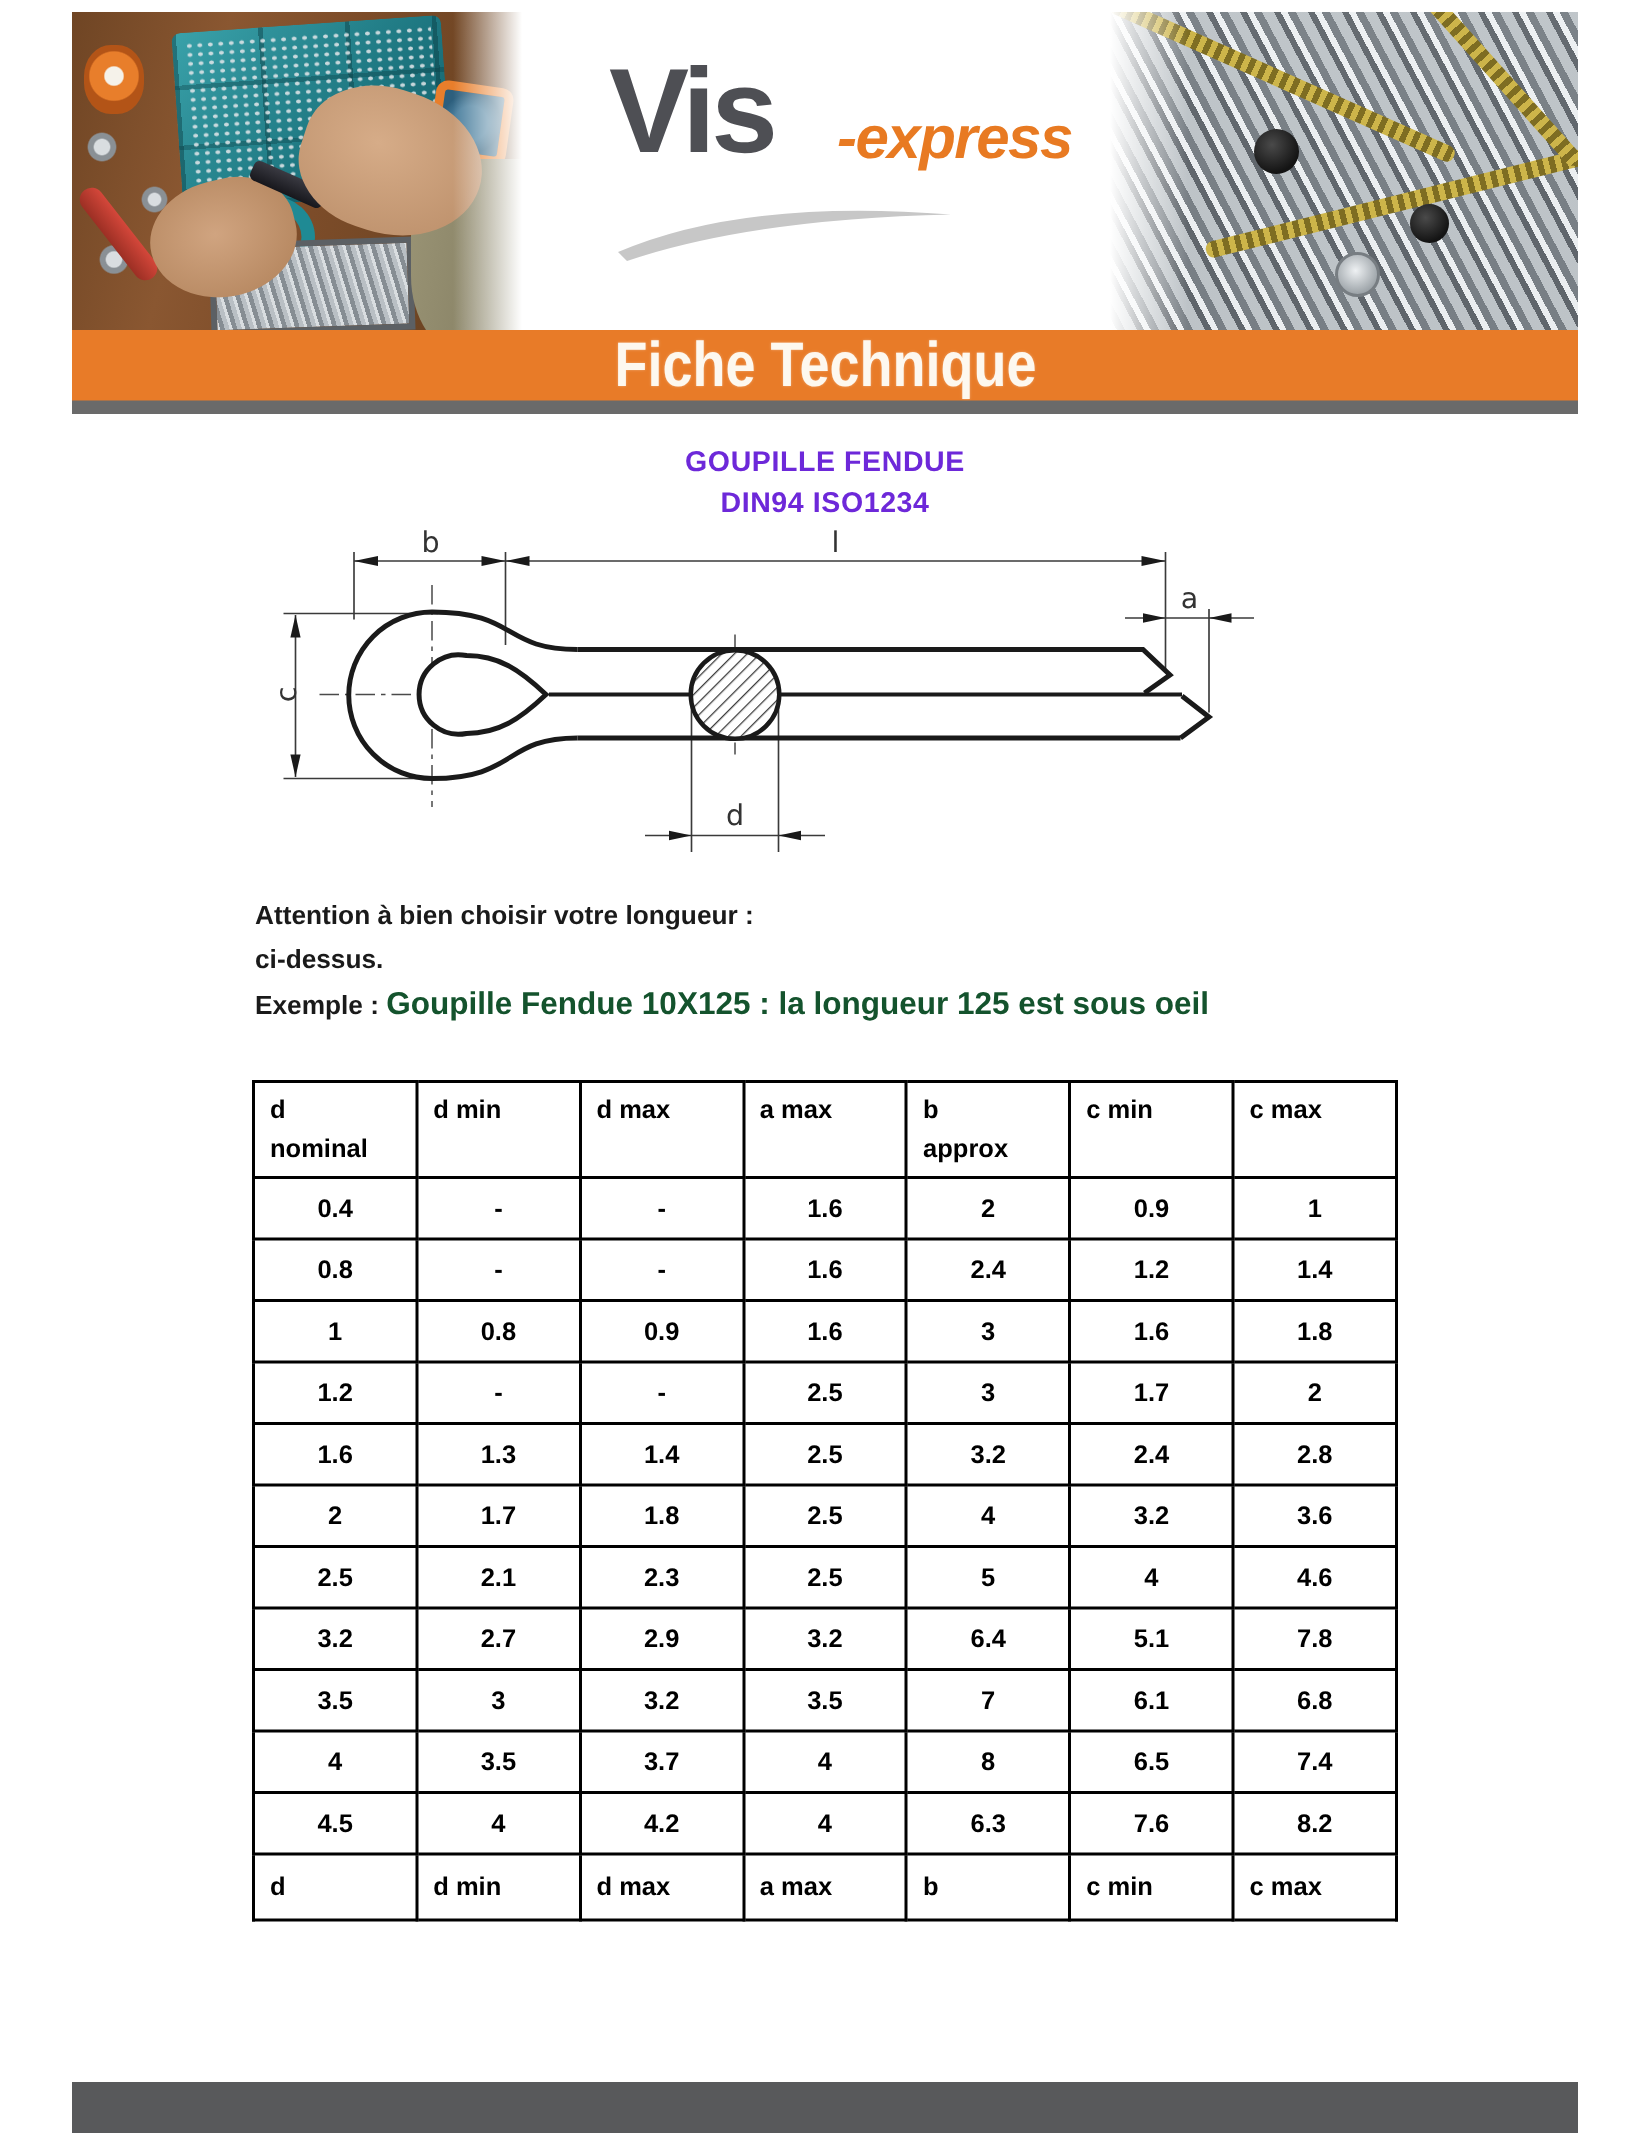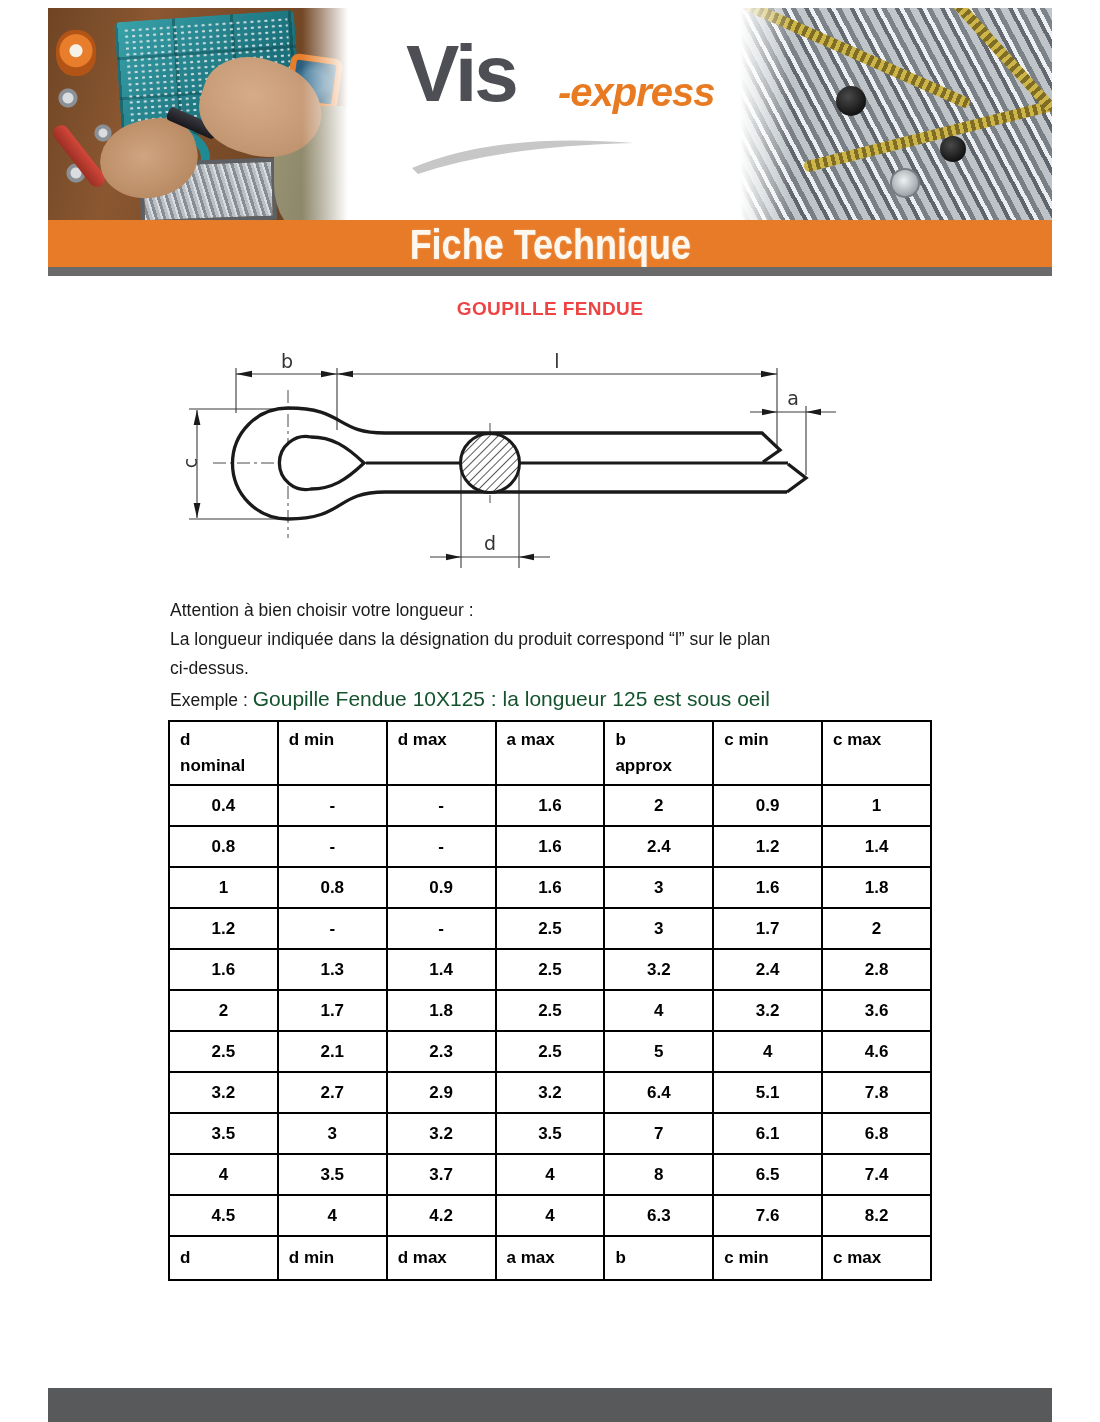"GOUPILLE FENDUE" .doc-title { color: #ef4444 -> #6d28d9 }
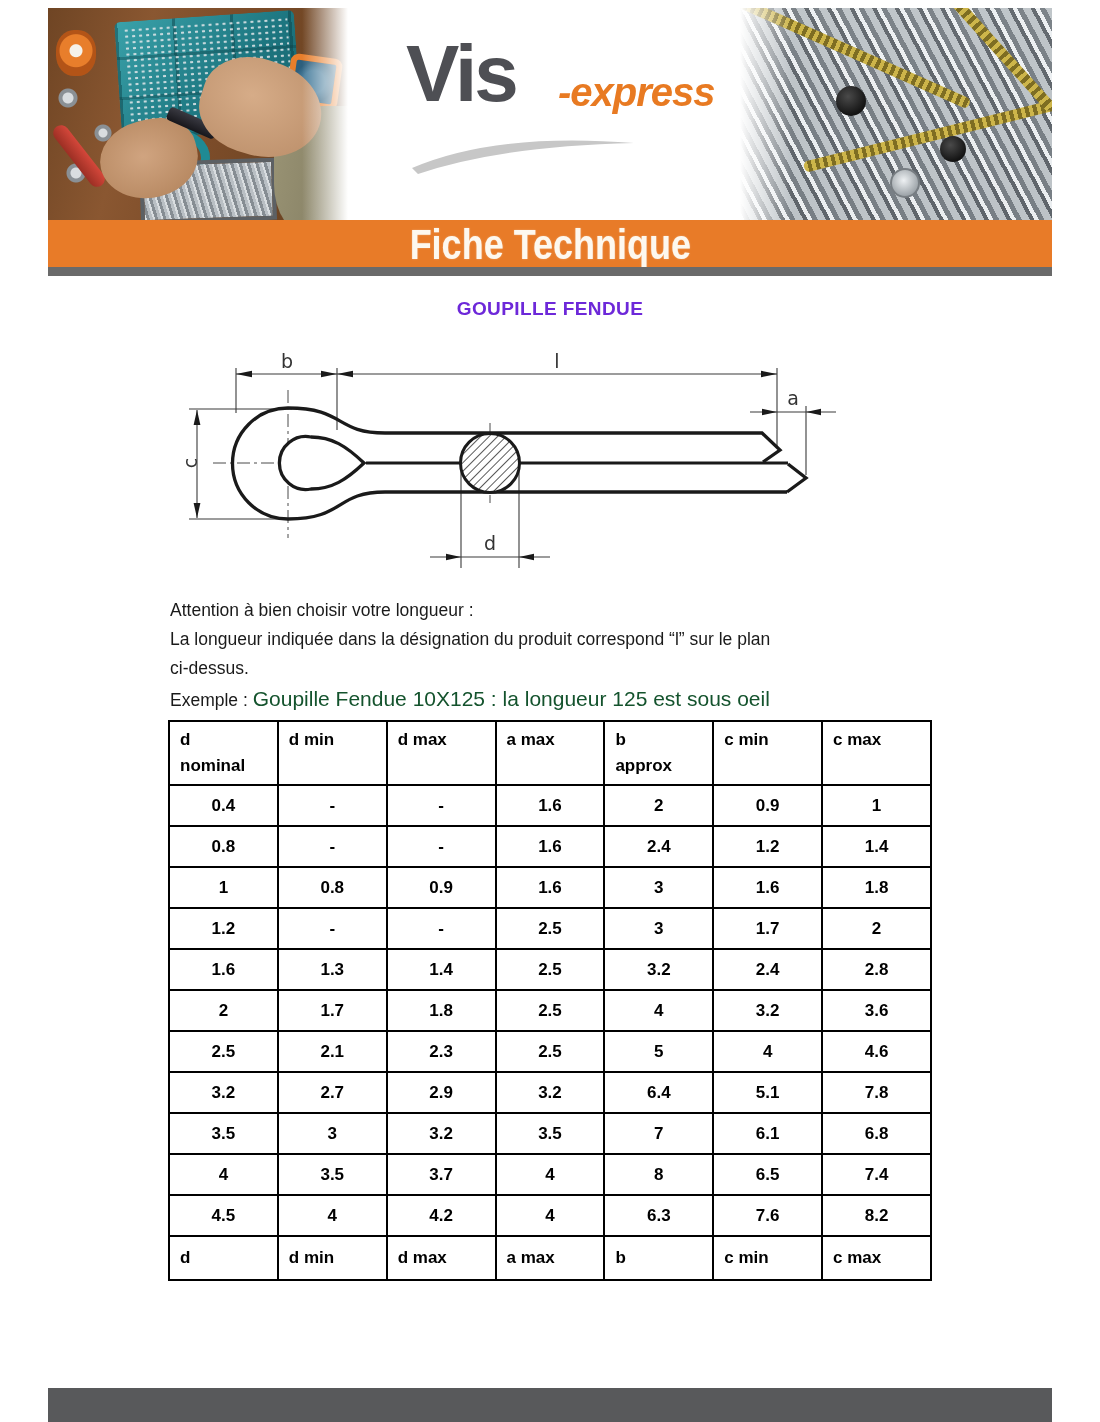"DIN94 ISO1234" div { html: none -> <div>DIN94 ISO1234</div> }
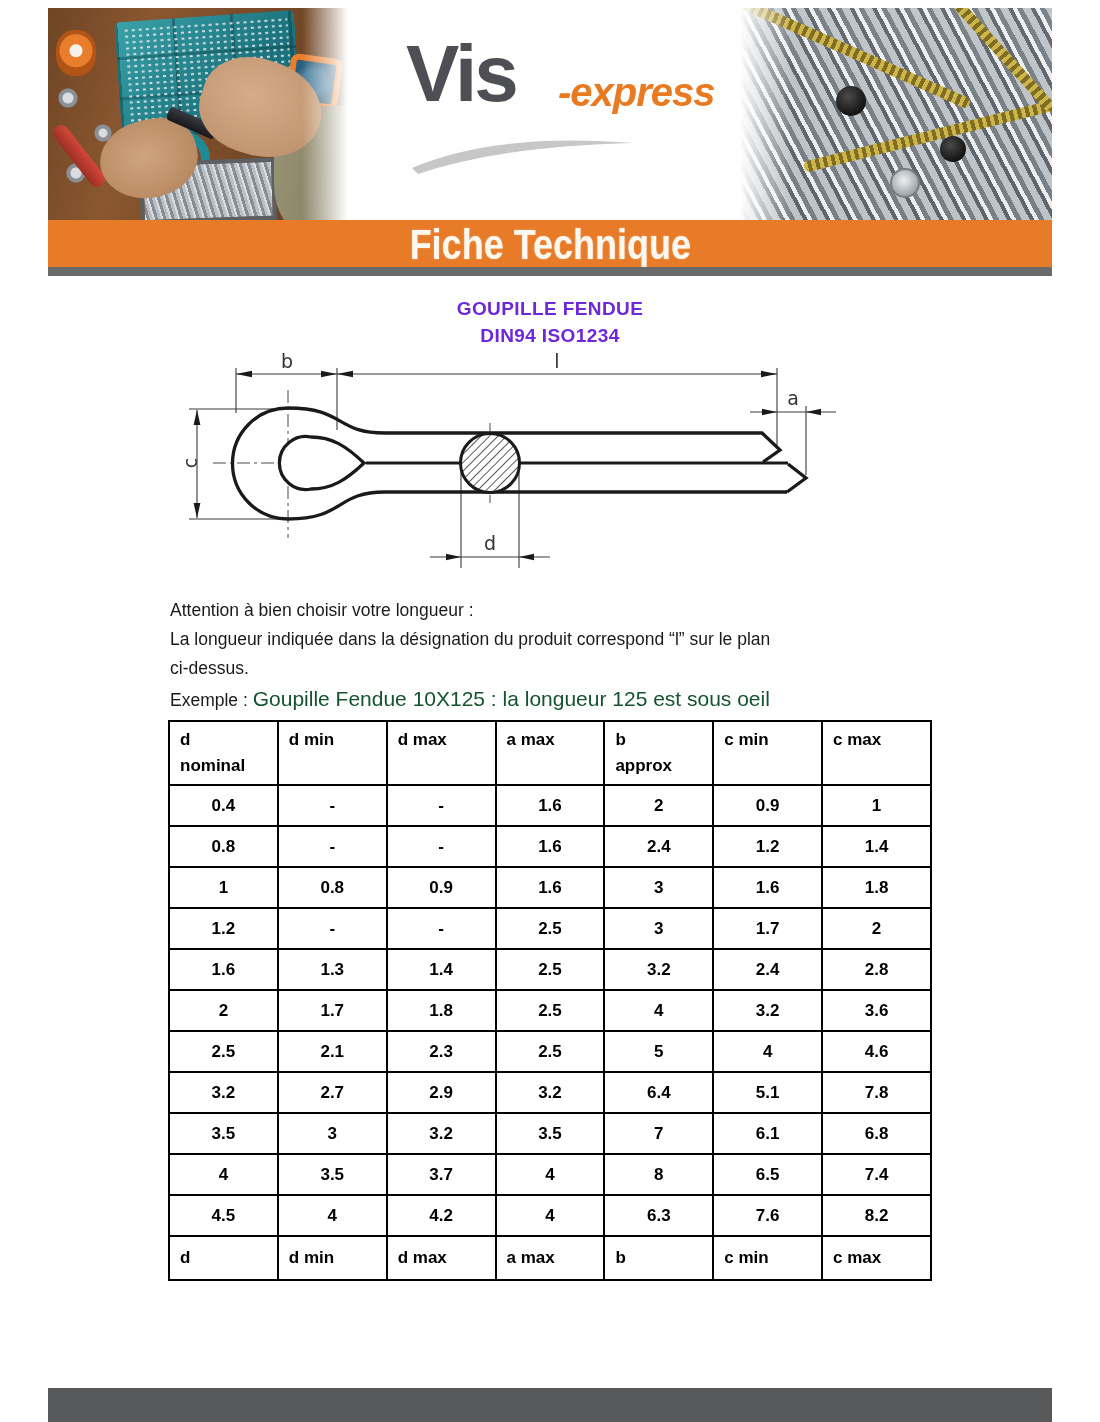"Attention à bien choisir votre" .notes { font-weight: normal -> bold }
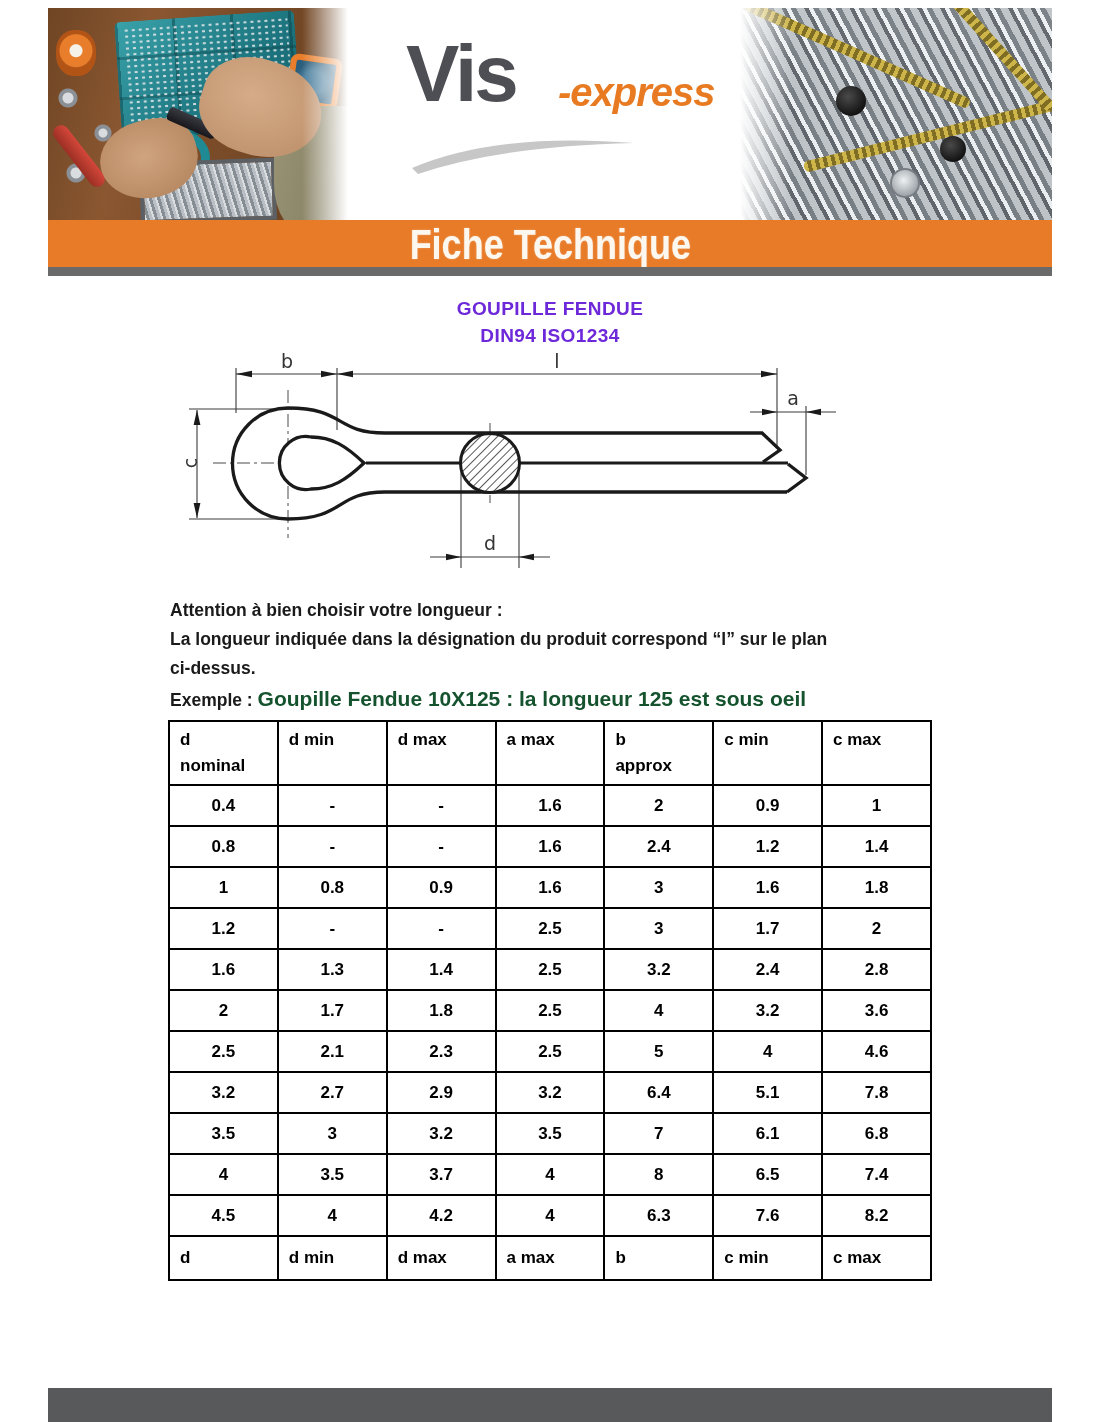"La longueur indiquée dans la" div { html: <div>La longueur indiquée dans la désignation du produit correspond “l” sur le plan</div> -> none }
